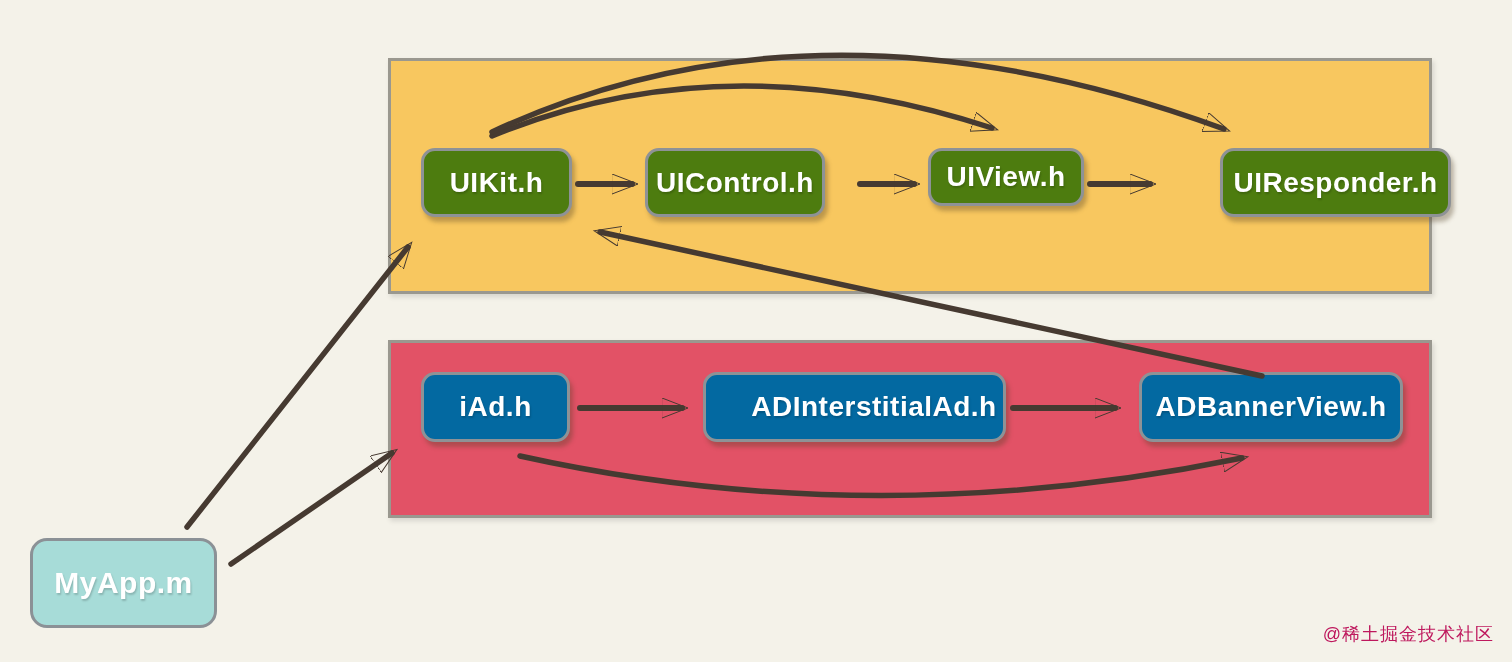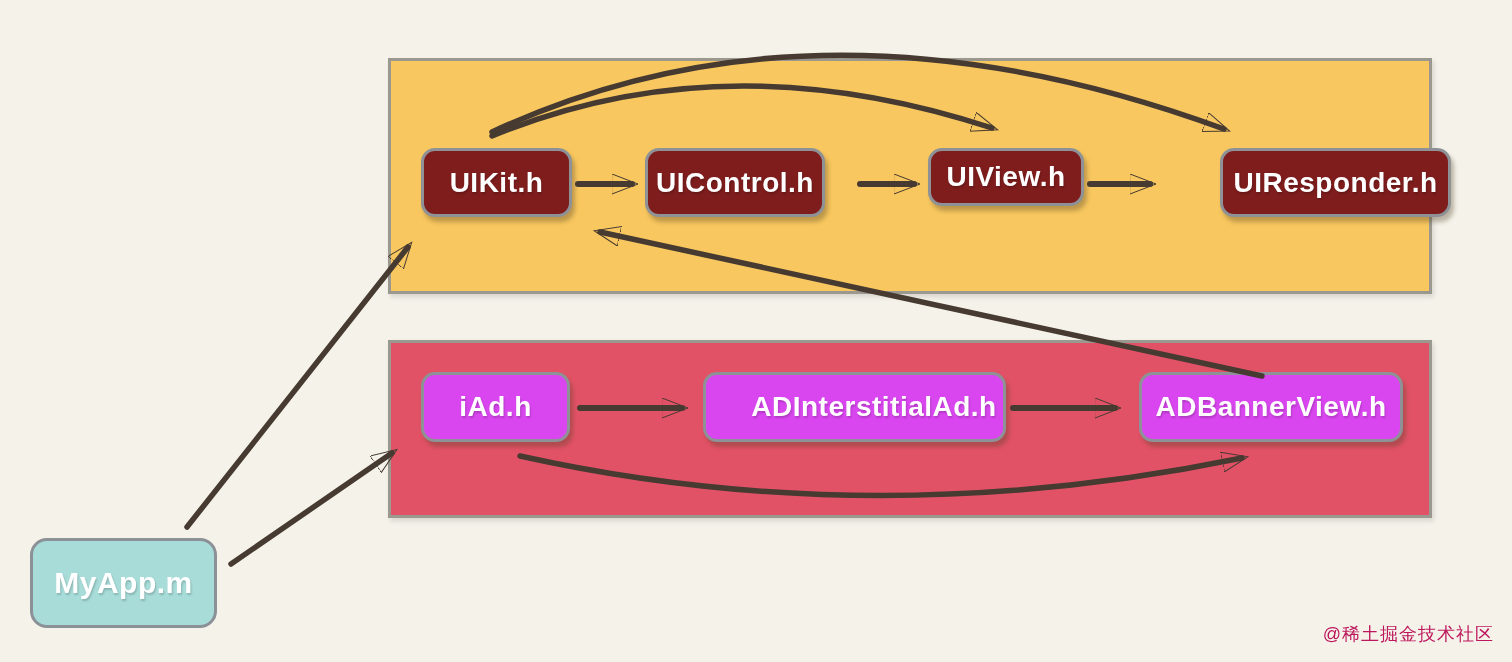"UIKit.h" .node-yellow { background: #7f1d1d -> #4d7c0f }
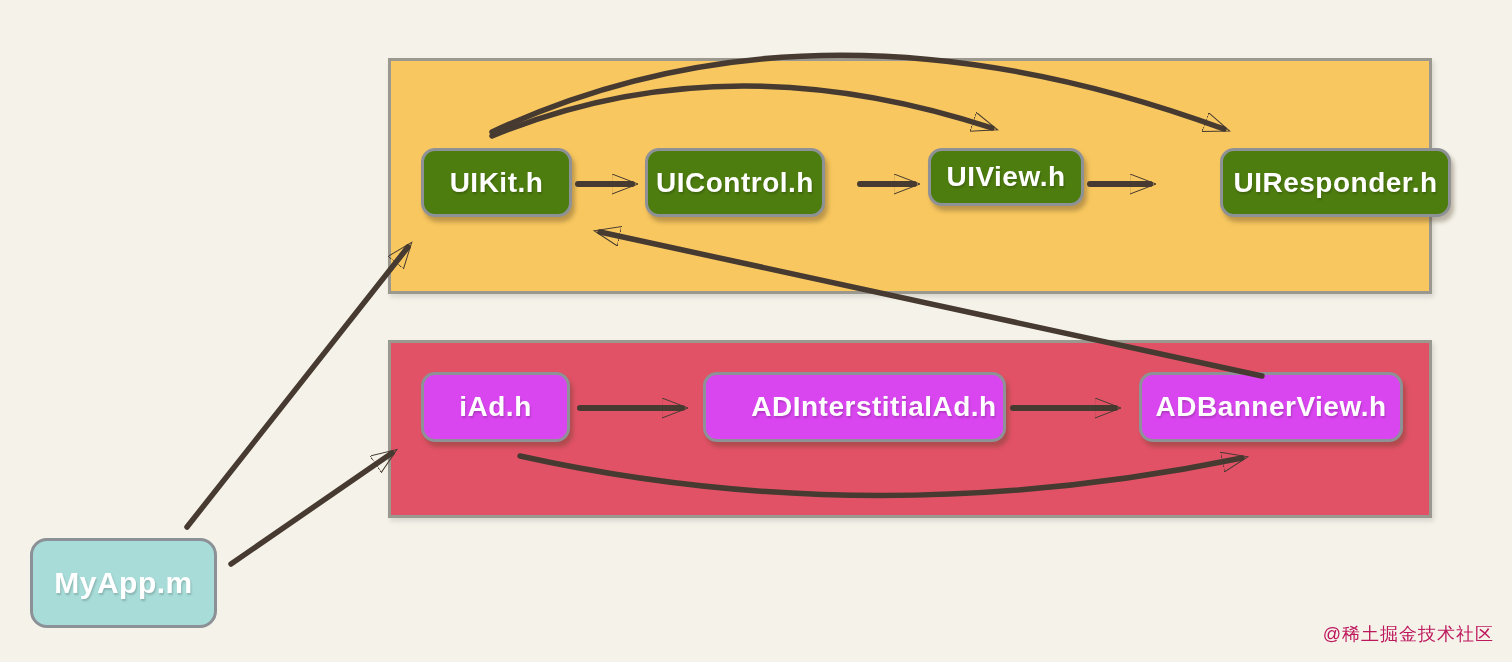"iAd.h" .node-red { background: #d946ef -> #0369a1 }
